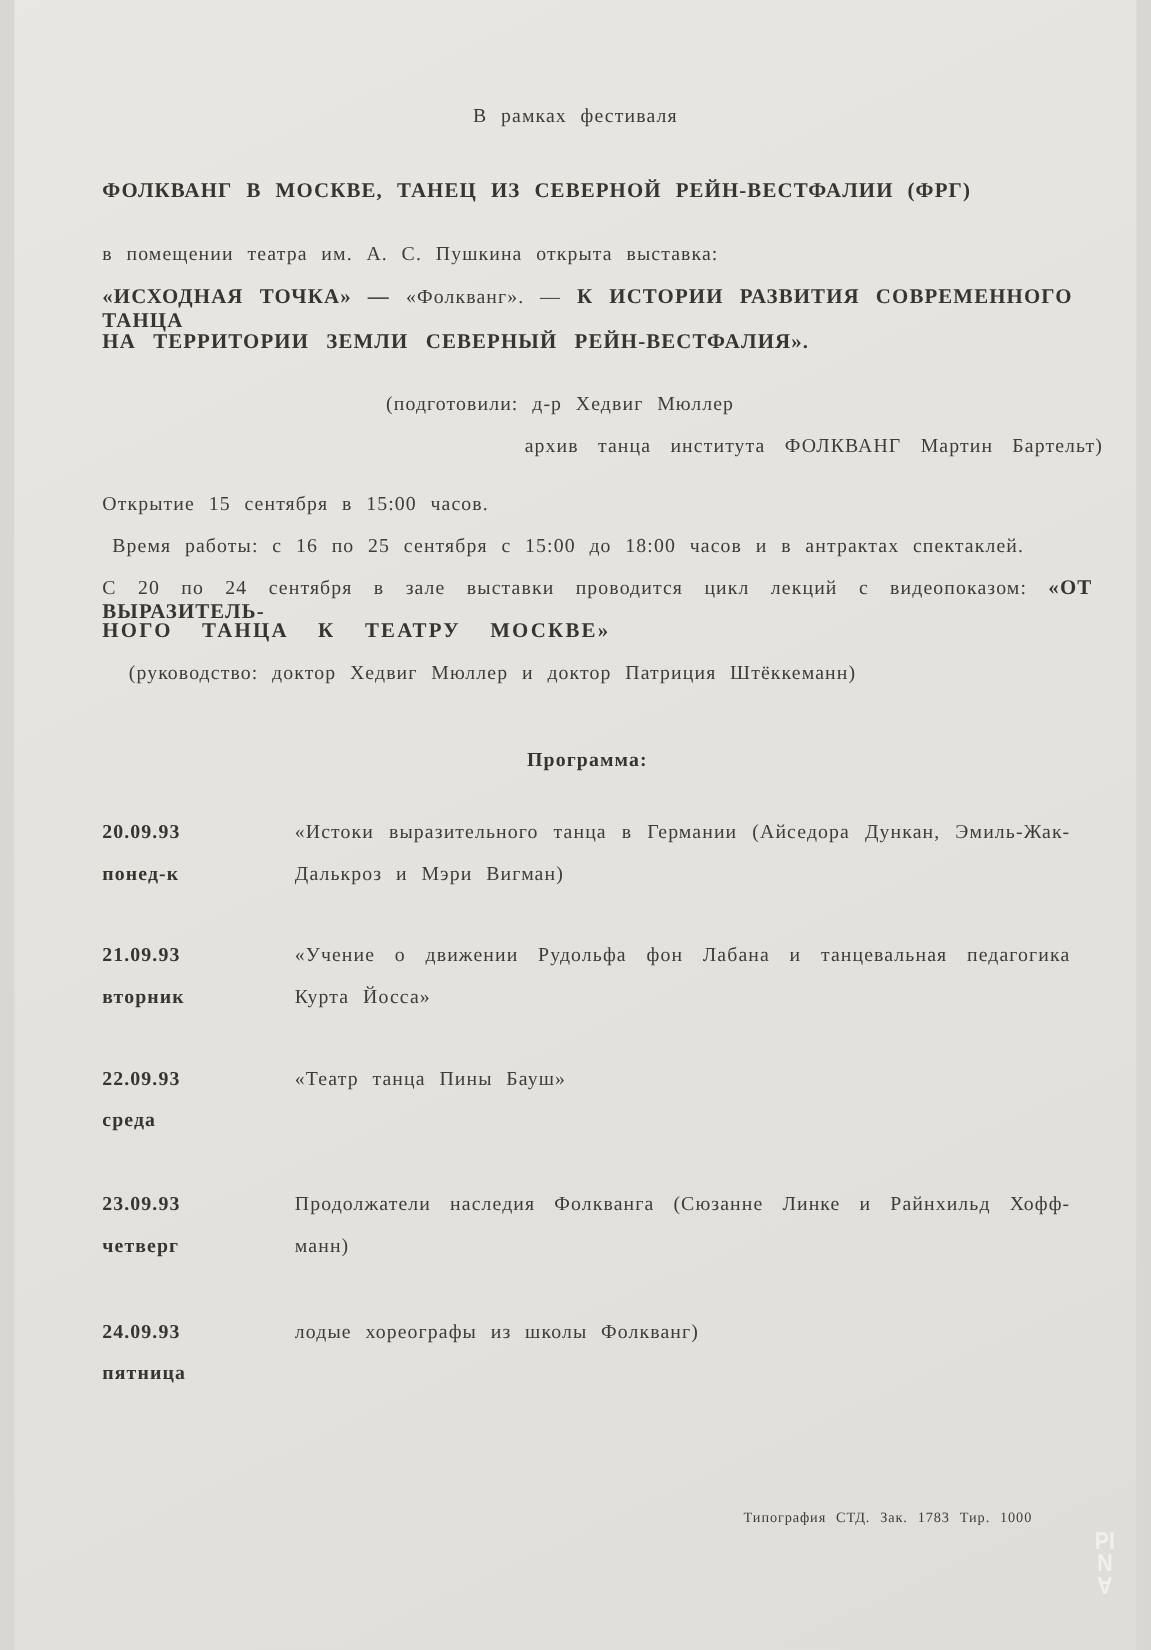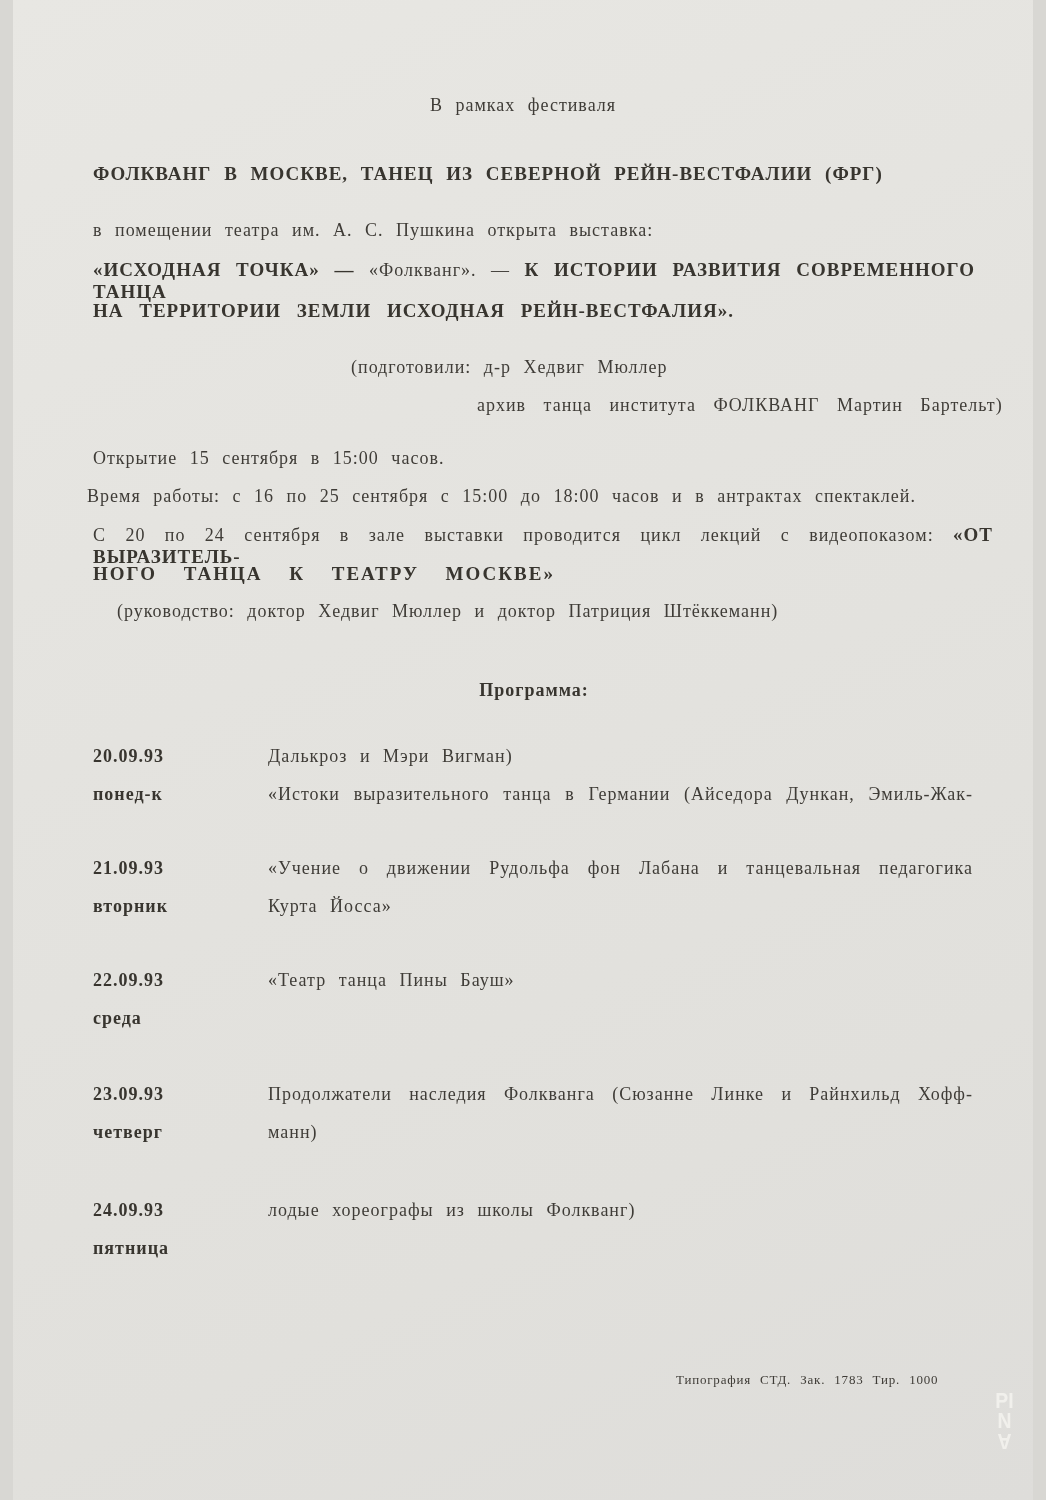"НА ТЕРРИТОРИИ ЗЕМЛИ ИСХОДНАЯ" div.abs { text: ИСХОДНАЯ -> СЕВЕРНЫЙ }
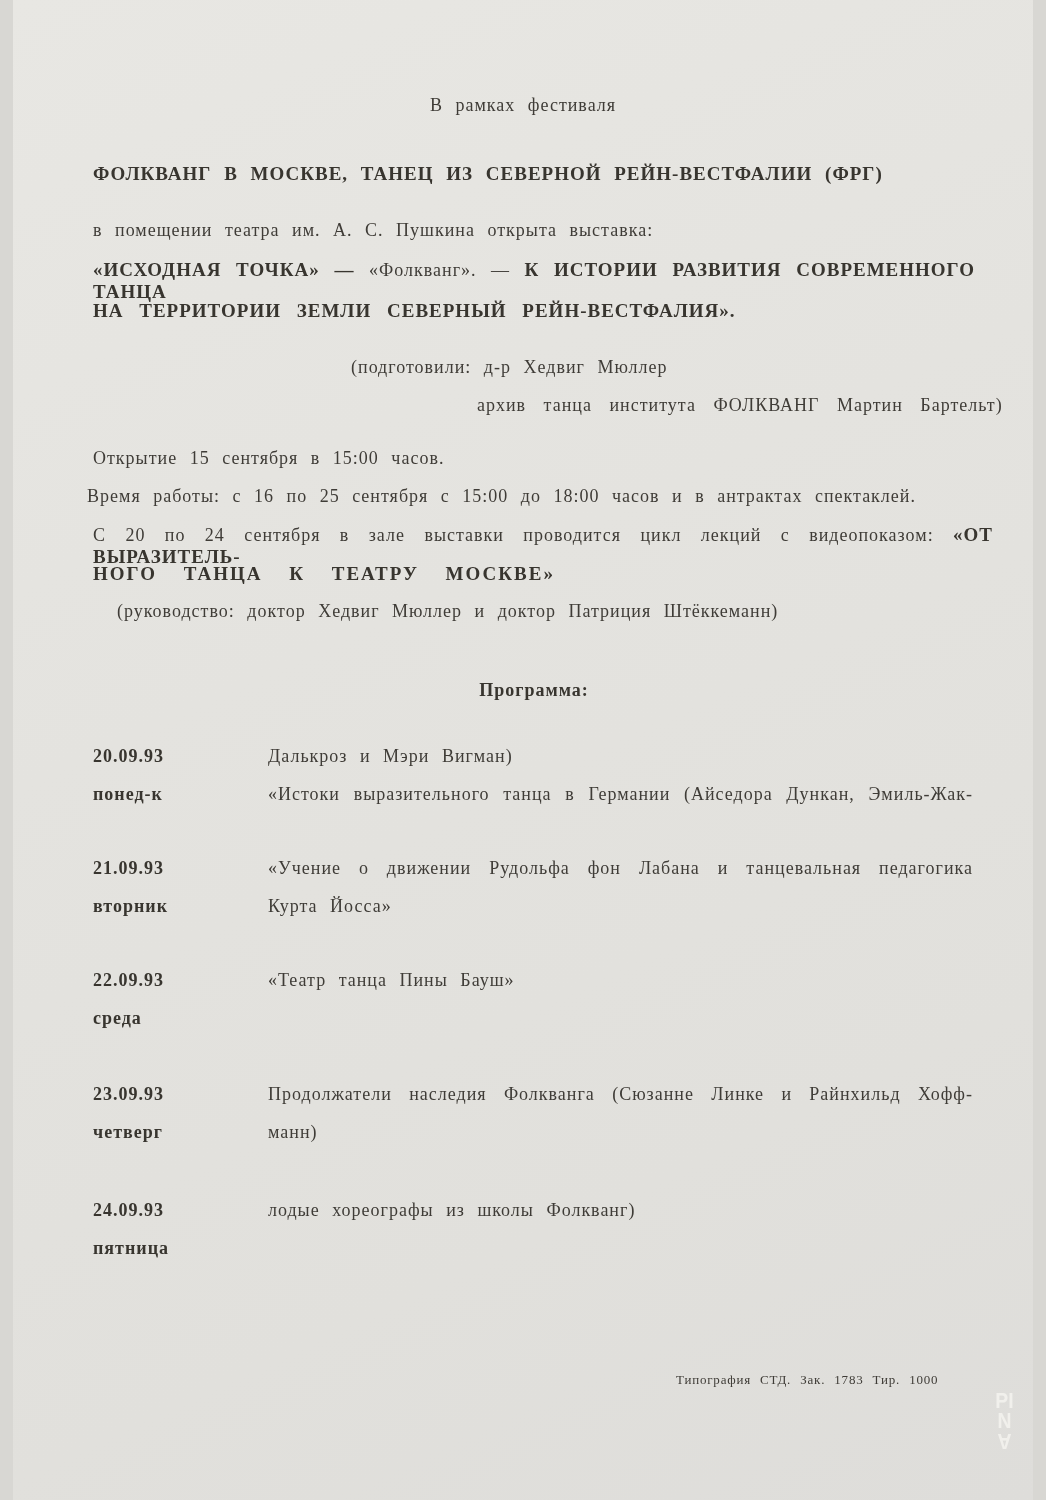"Время работы: с 16 по" #hours { left: 74px -> 89px }
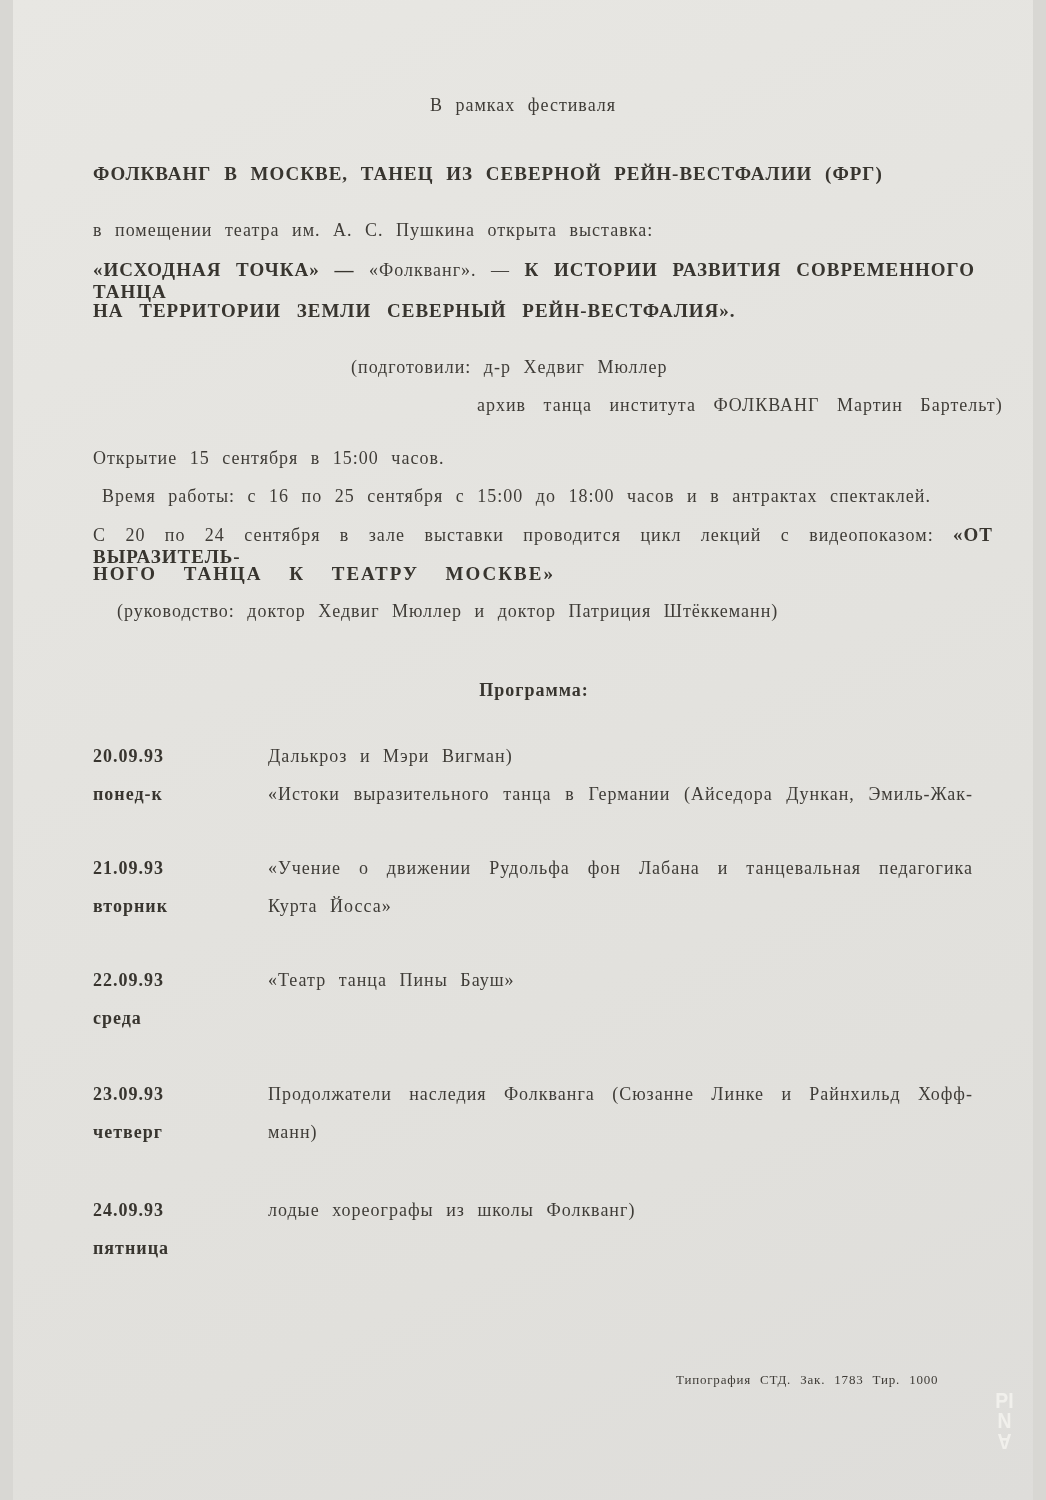"Далькроз и Мэри Вигман)" div.pline { order: before "«Истоки выразительного танца в Германии" -> after "«Истоки выразительного танца в Германии" }
